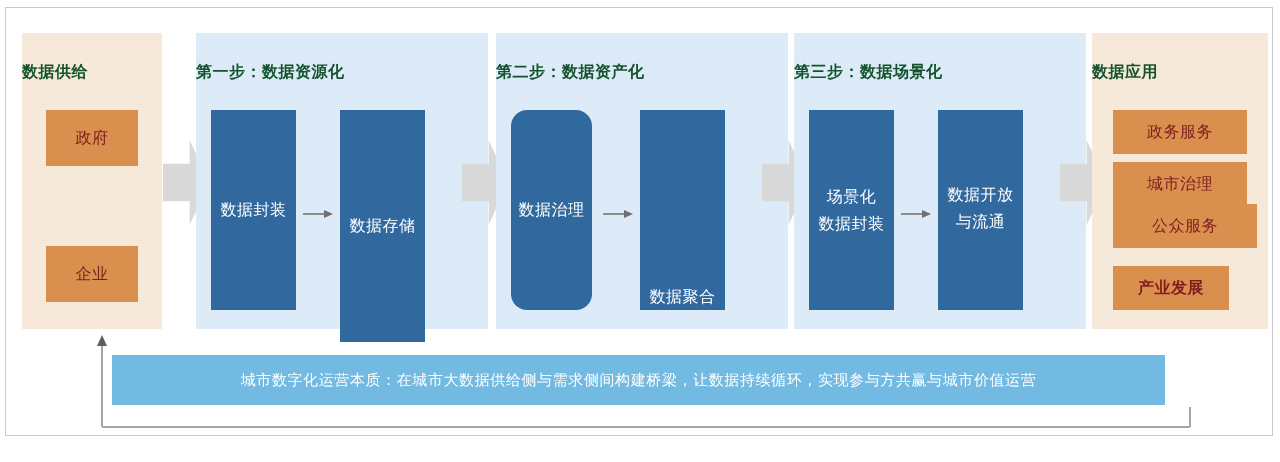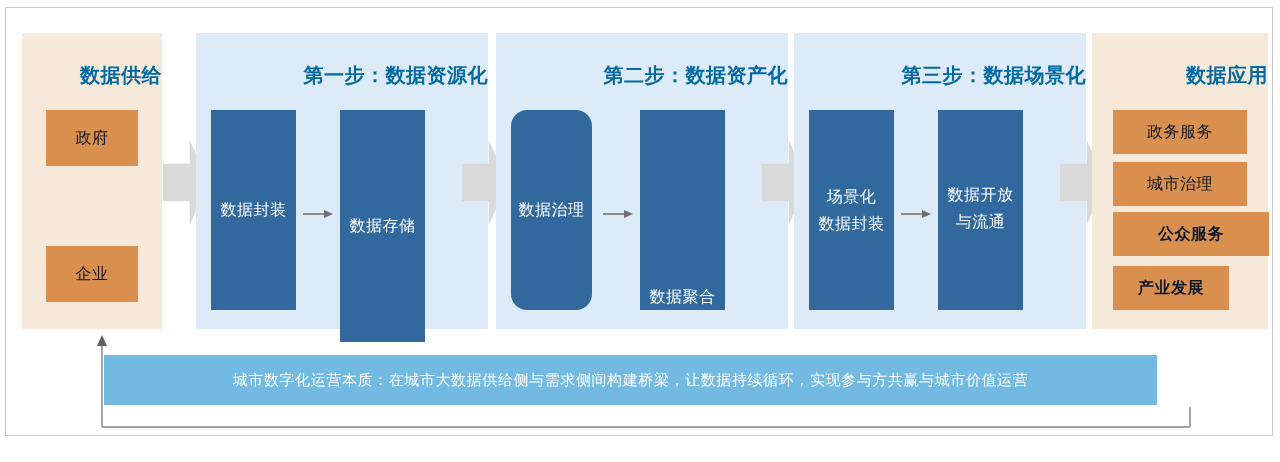"数据供给" .panel-title { color: #0369a1 -> #14532d; font-size: 20px -> 16px; text-align: right -> left }
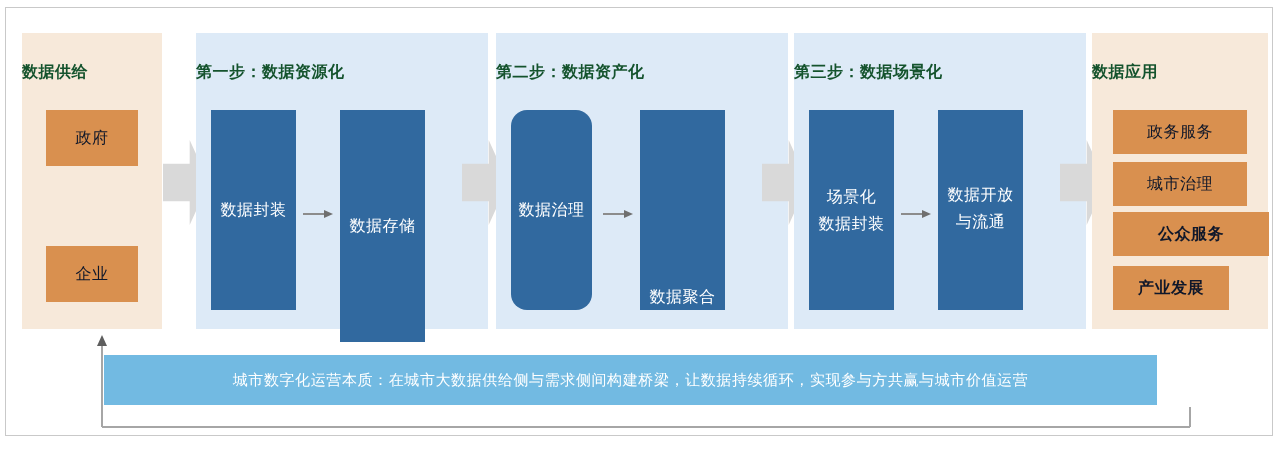"政府" .ocell { color: #0f172a -> #7f1d1d }
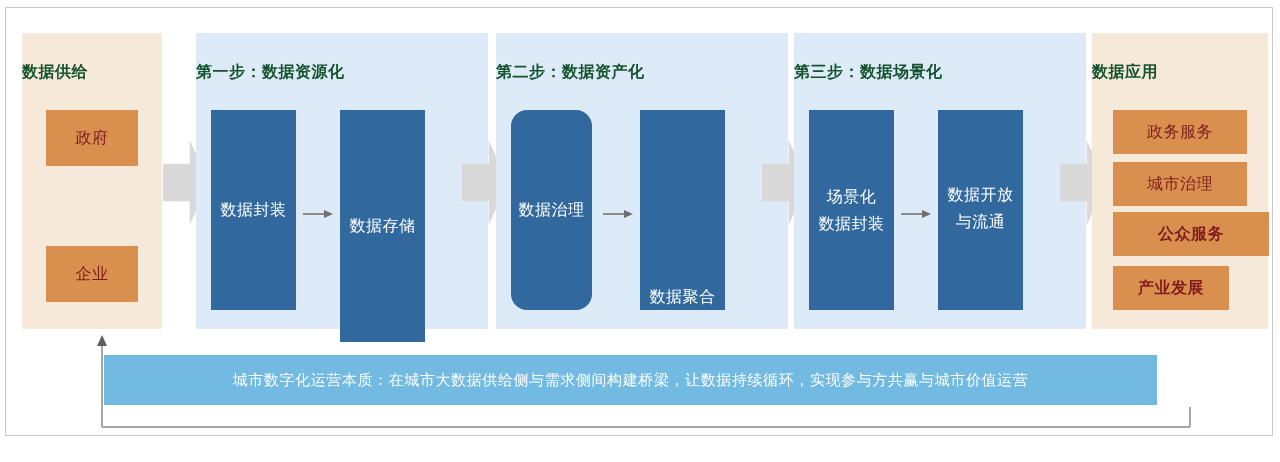"公众服务" div.ocell { font-weight: bold -> none; top: 212px -> 204px; width: 156px -> 144px }
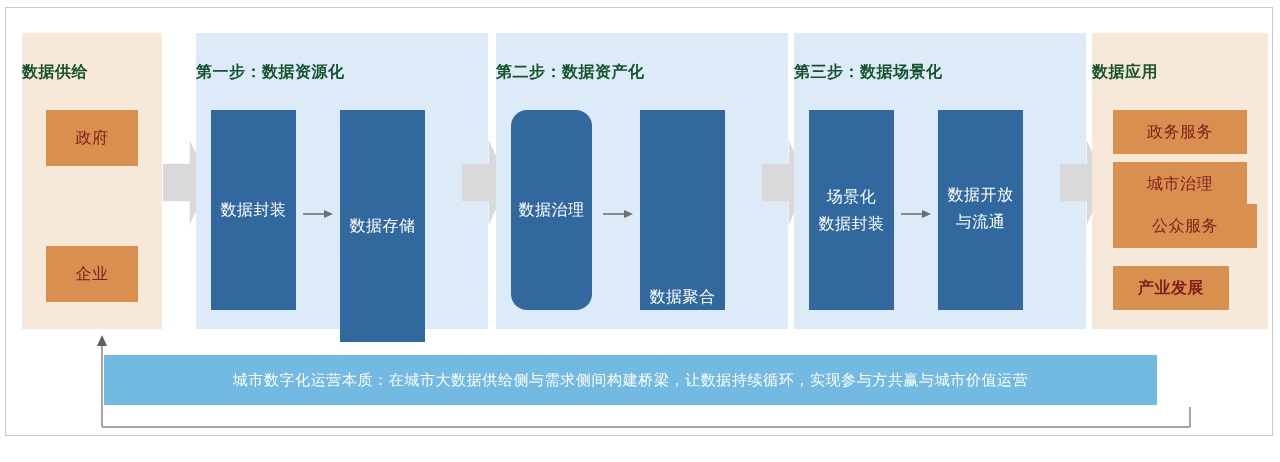"城市数字化运营本质：在城市大数据供给侧与需求侧间构建桥梁，让数据持续循环，实现参" div.banner { left: 104px -> 112px }
